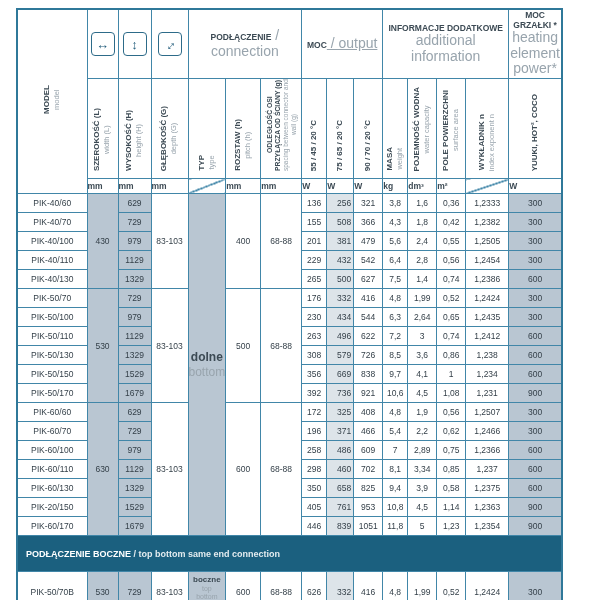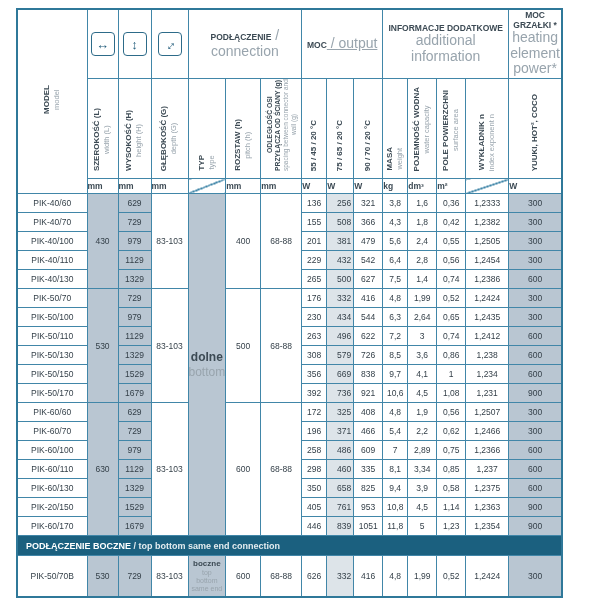"335" td { text: 335 -> 702 }
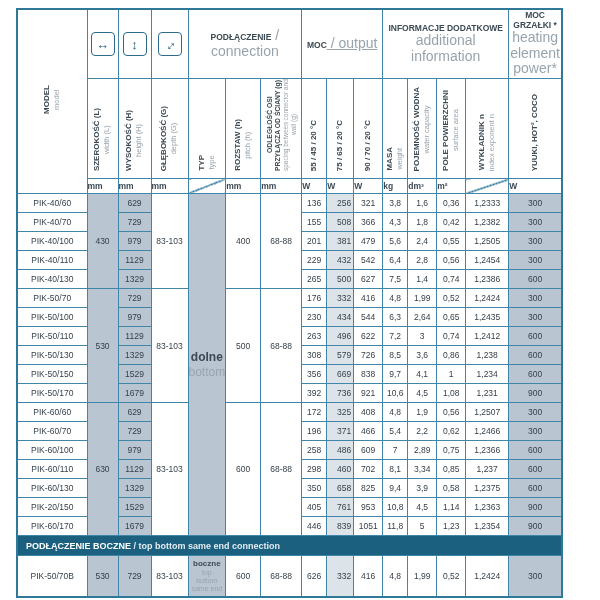"PODŁĄCZENIE BOCZNE / top bottom" tr.band td { height: 20px -> 36px }
